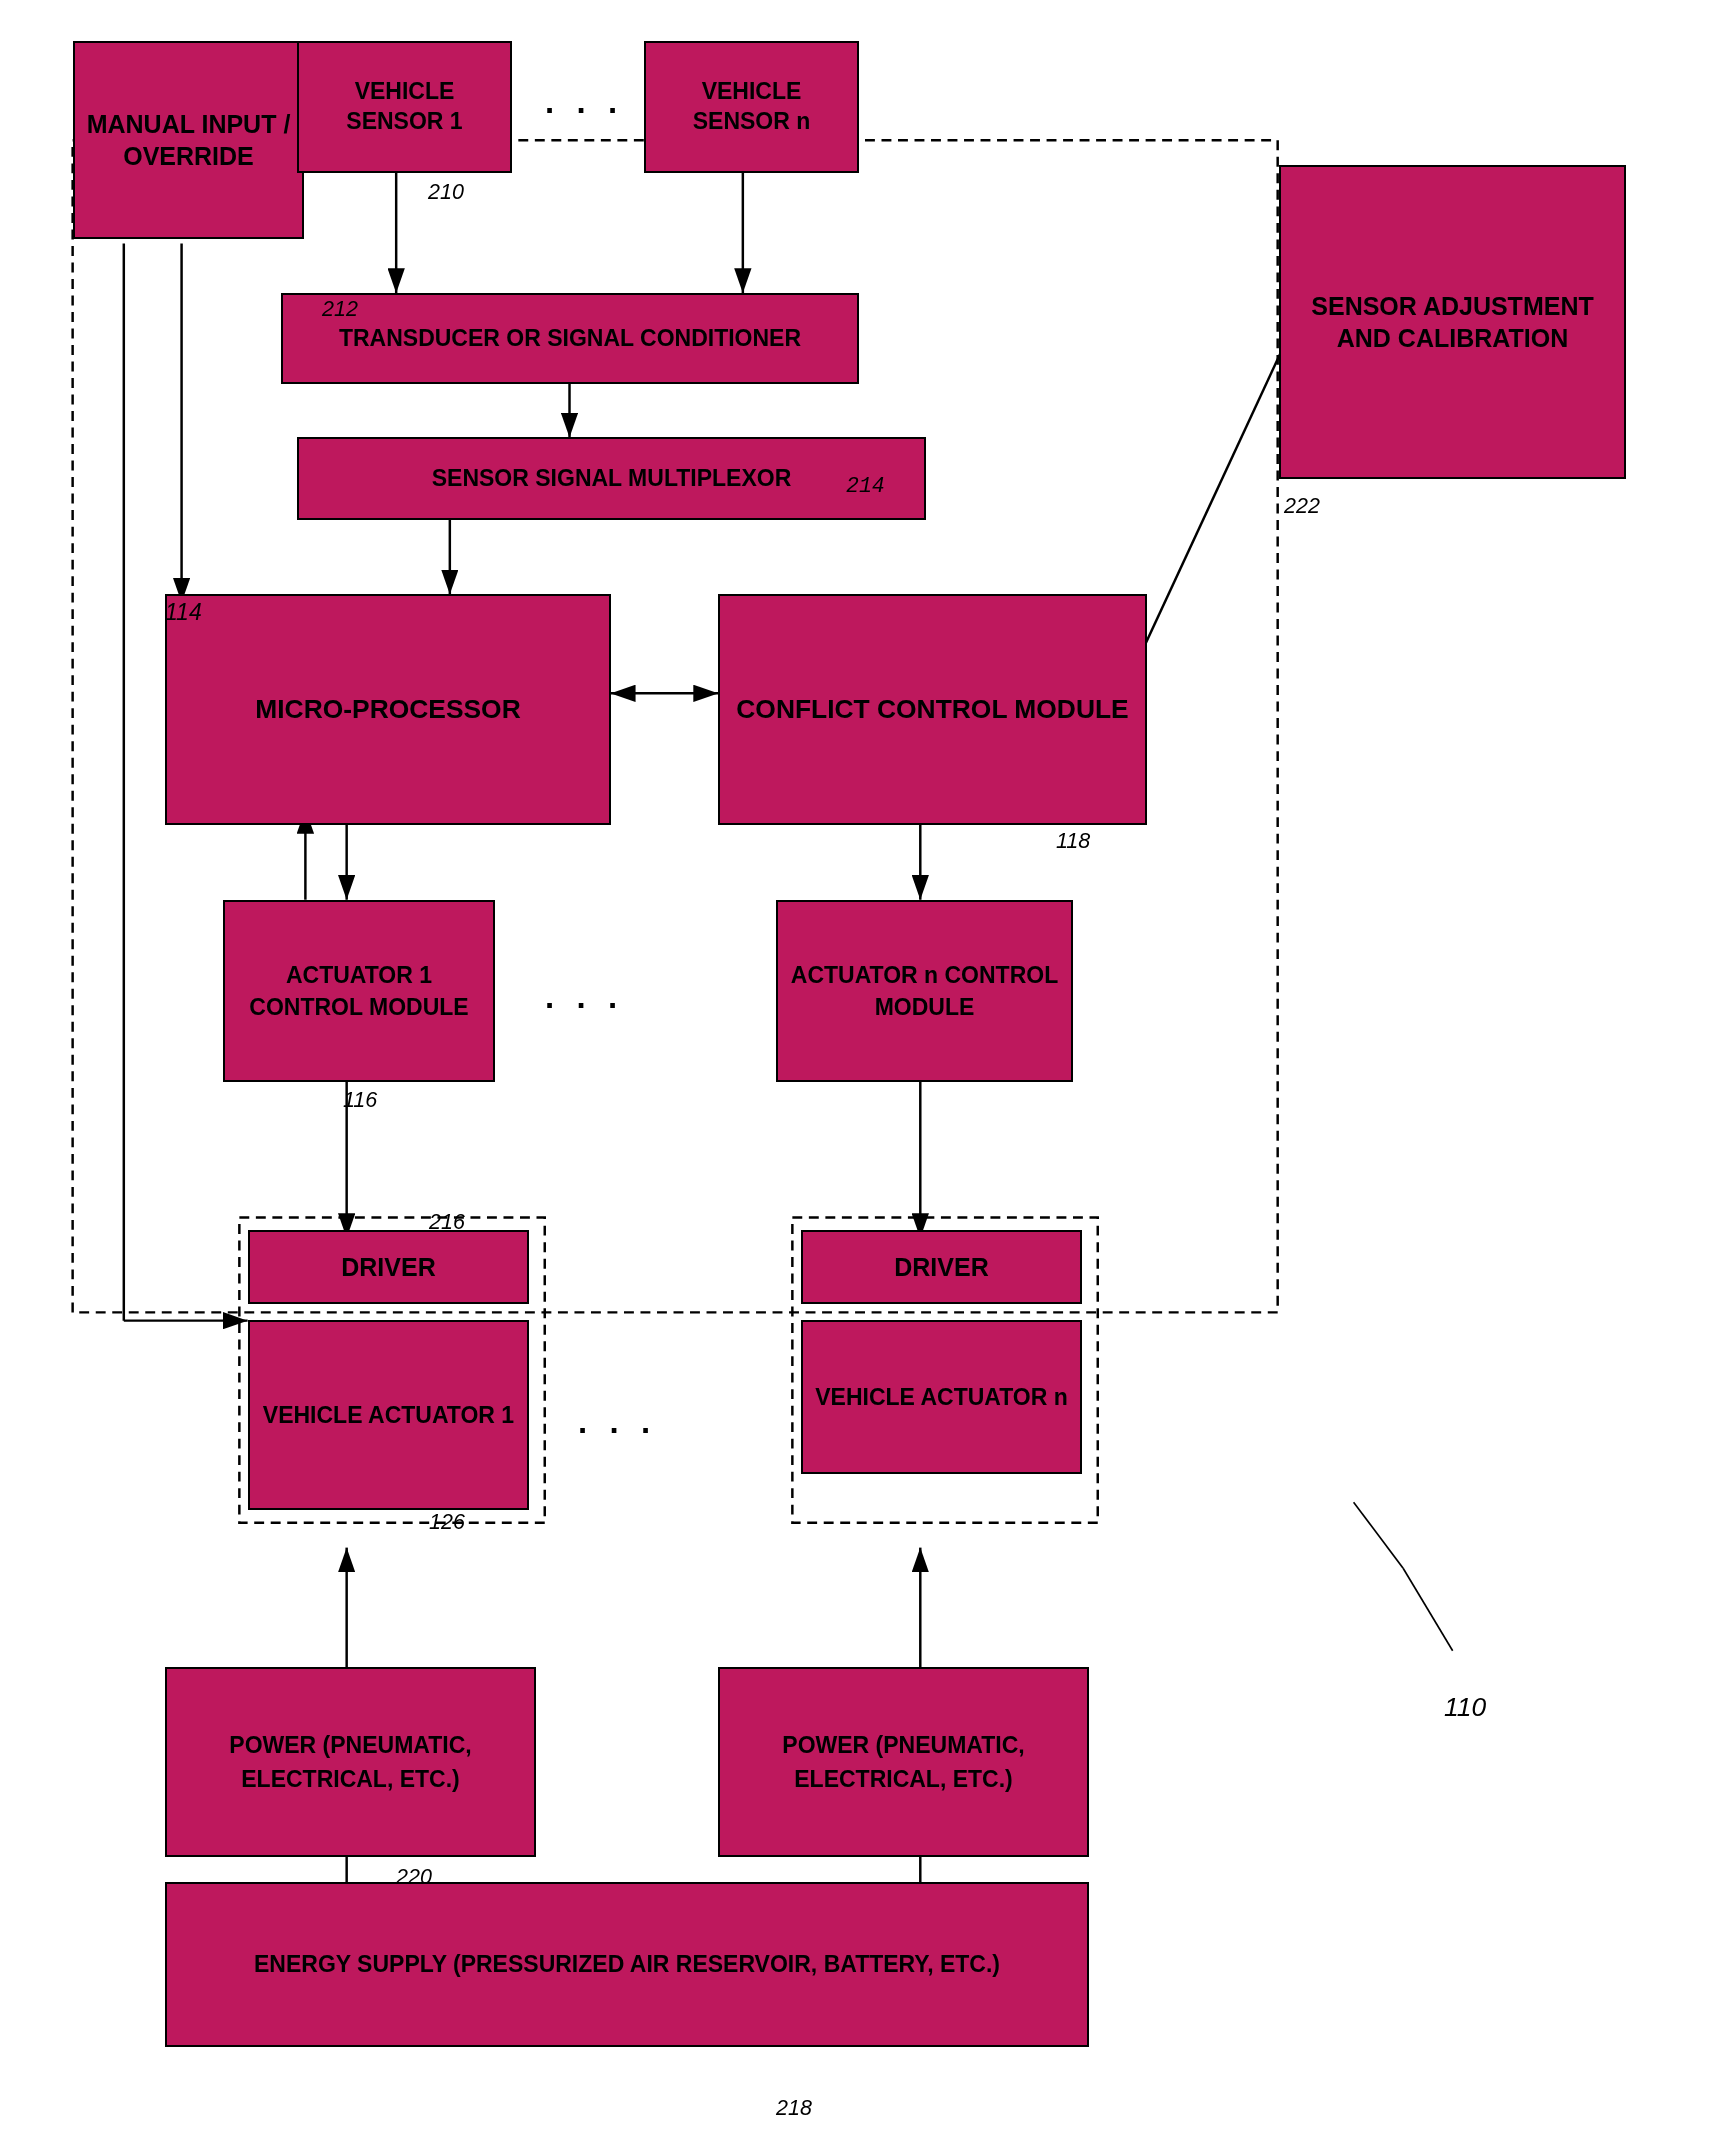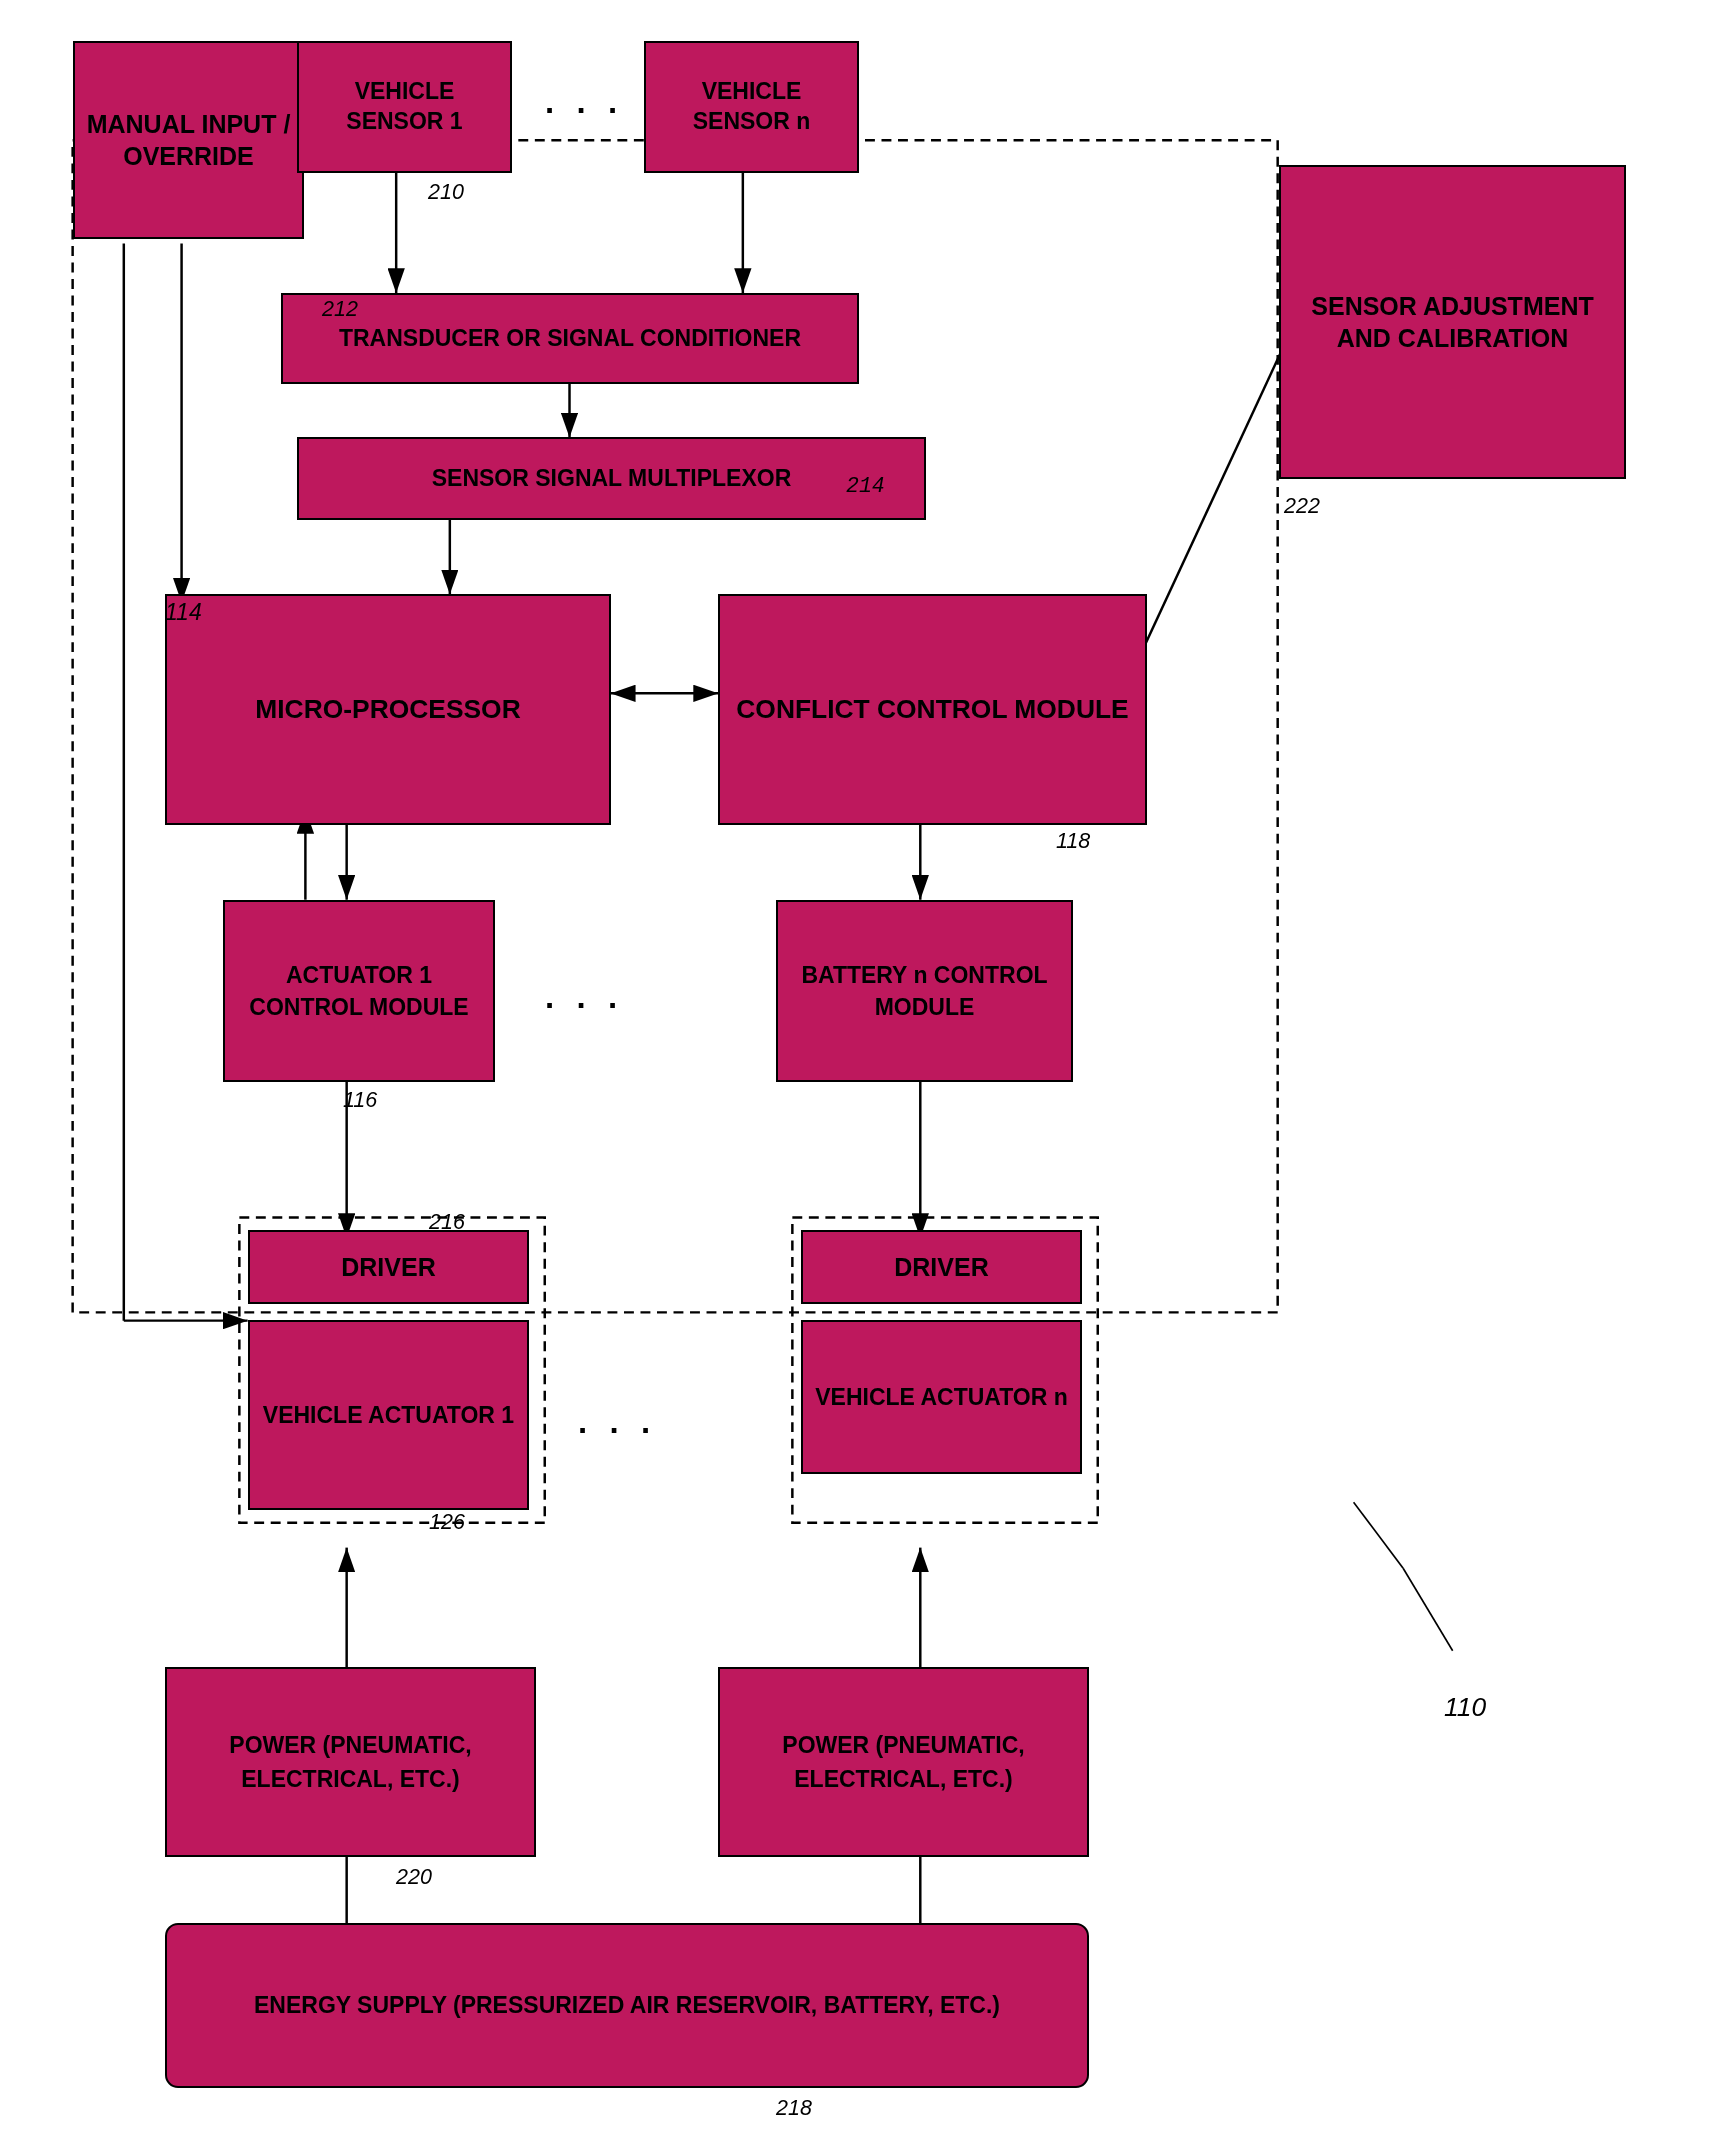"BATTERY n CONTROL MODULE" span { text: BATTERY -> ACTUATOR }
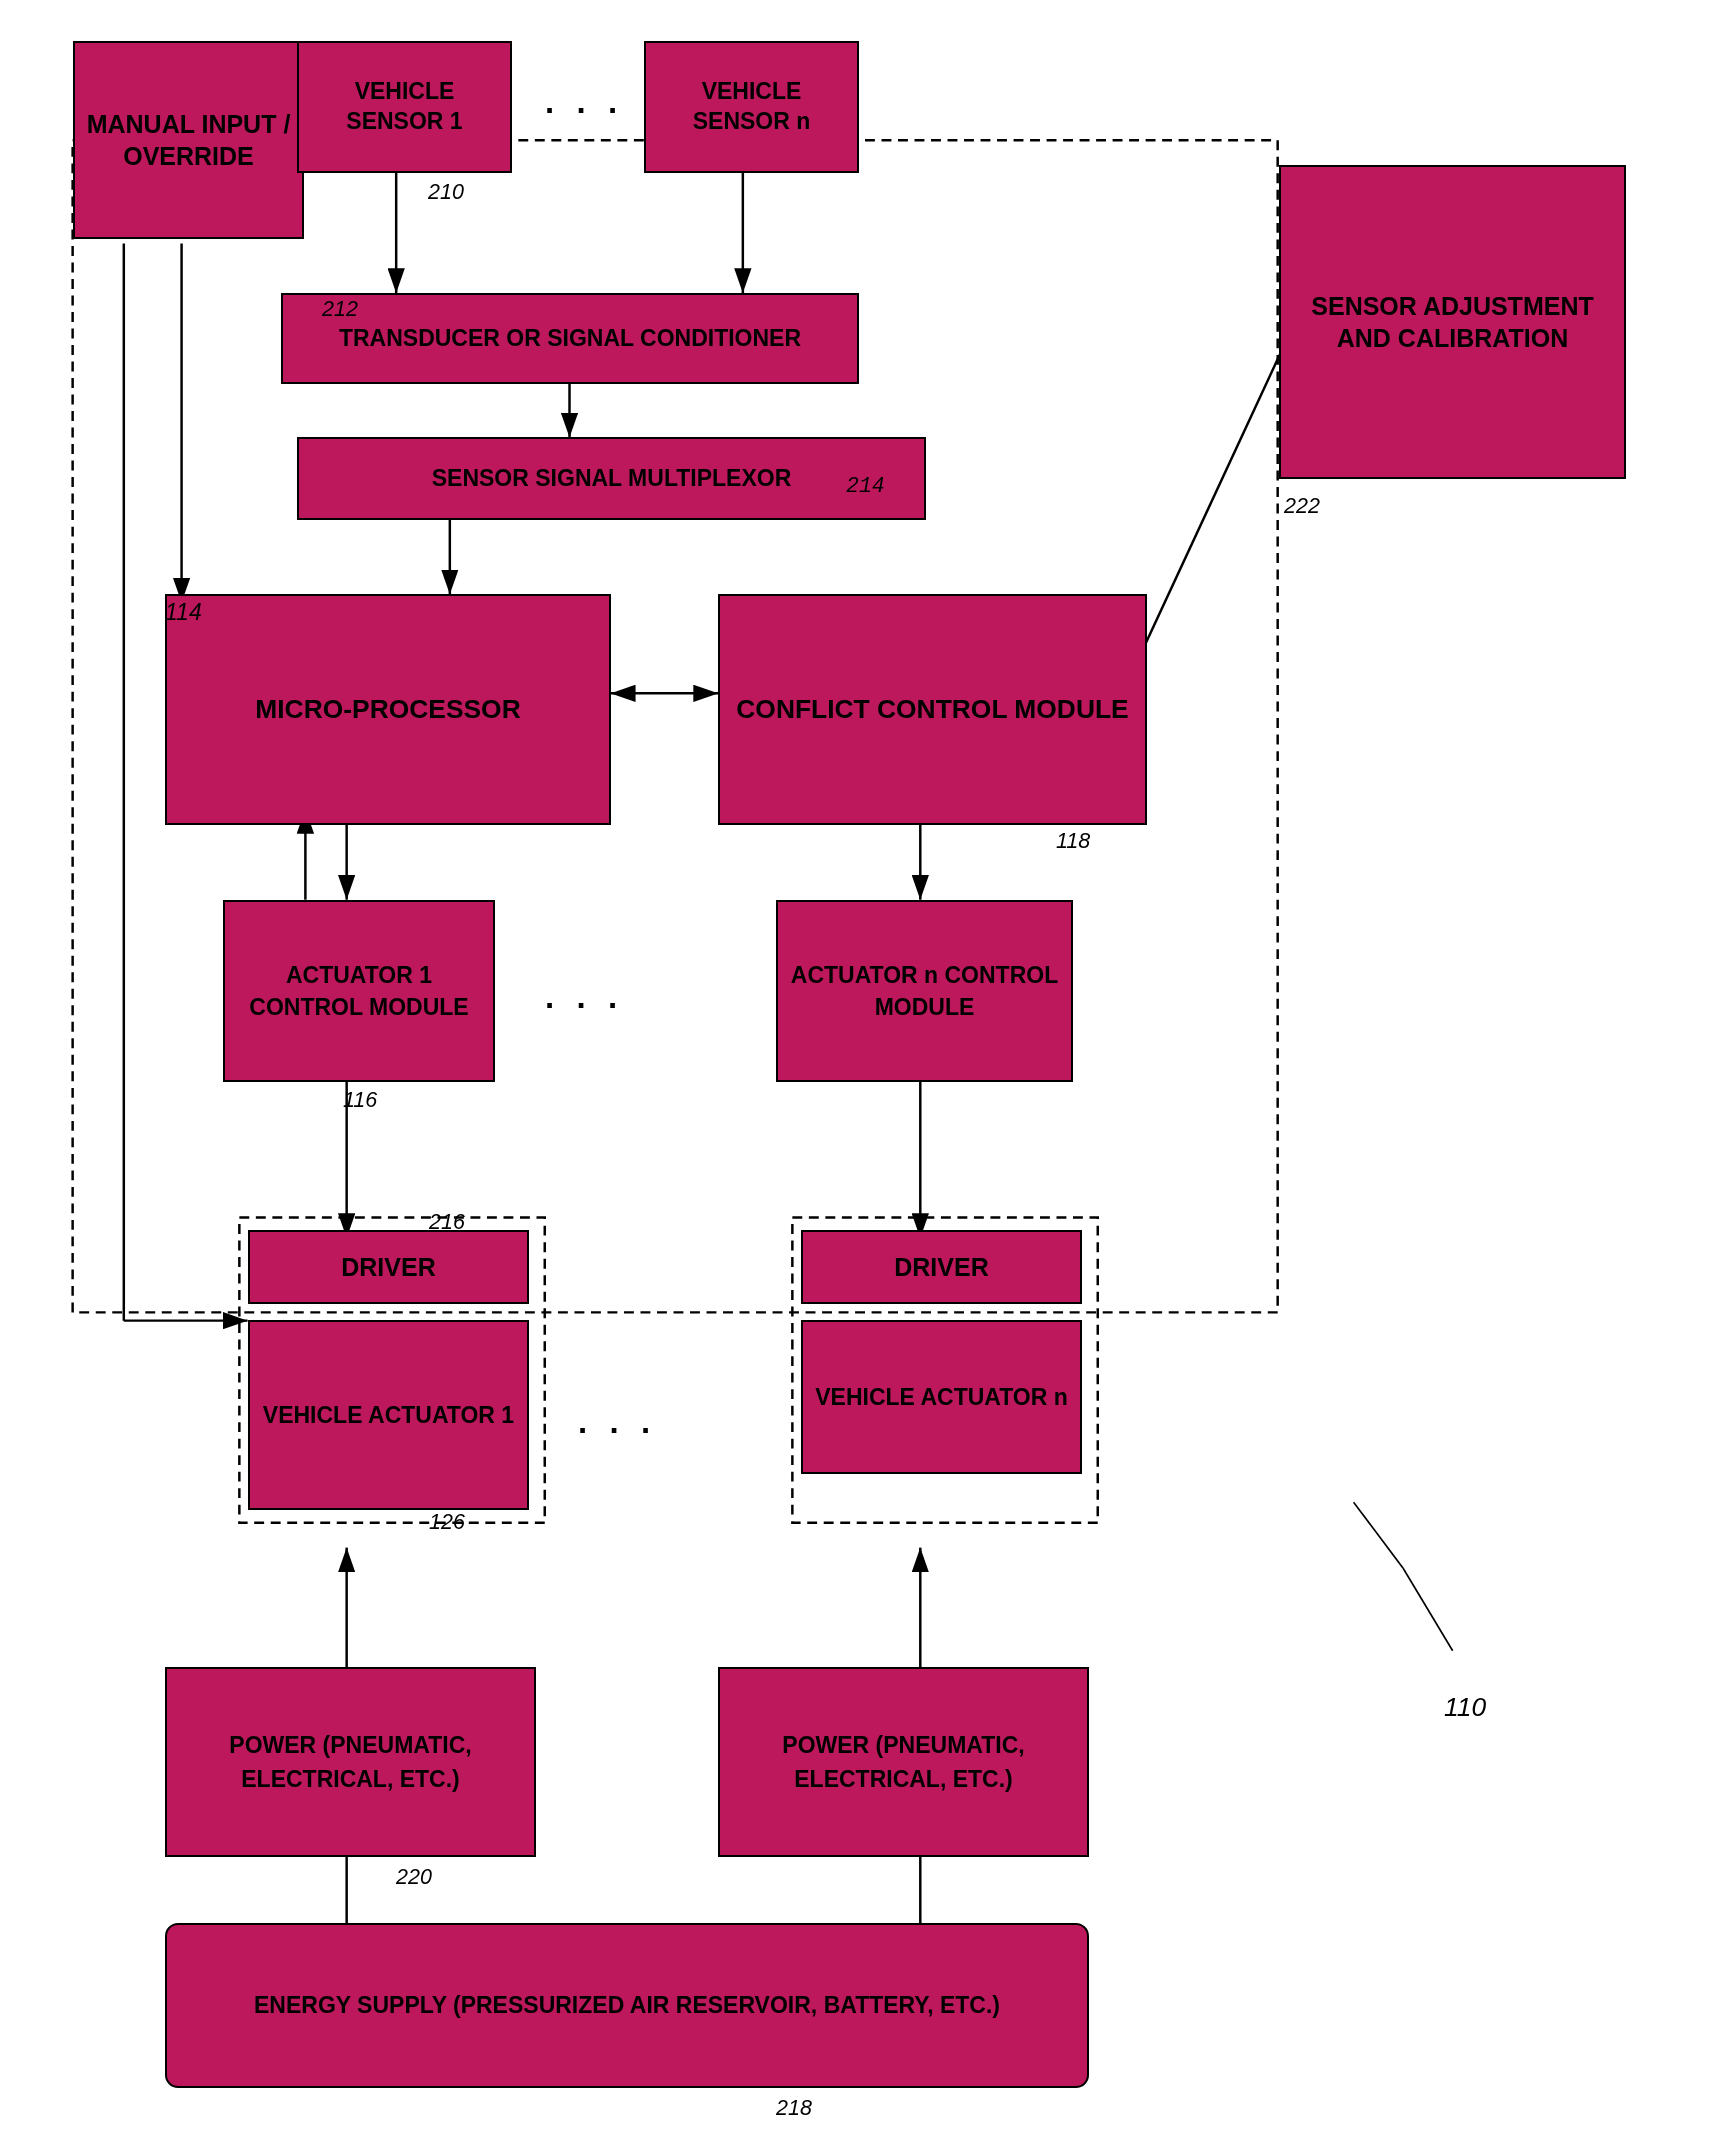"ENERGY SUPPLY (PRESSURIZED AIR" div.box { border-radius: 13px -> none; top: 1923px -> 1882px }
